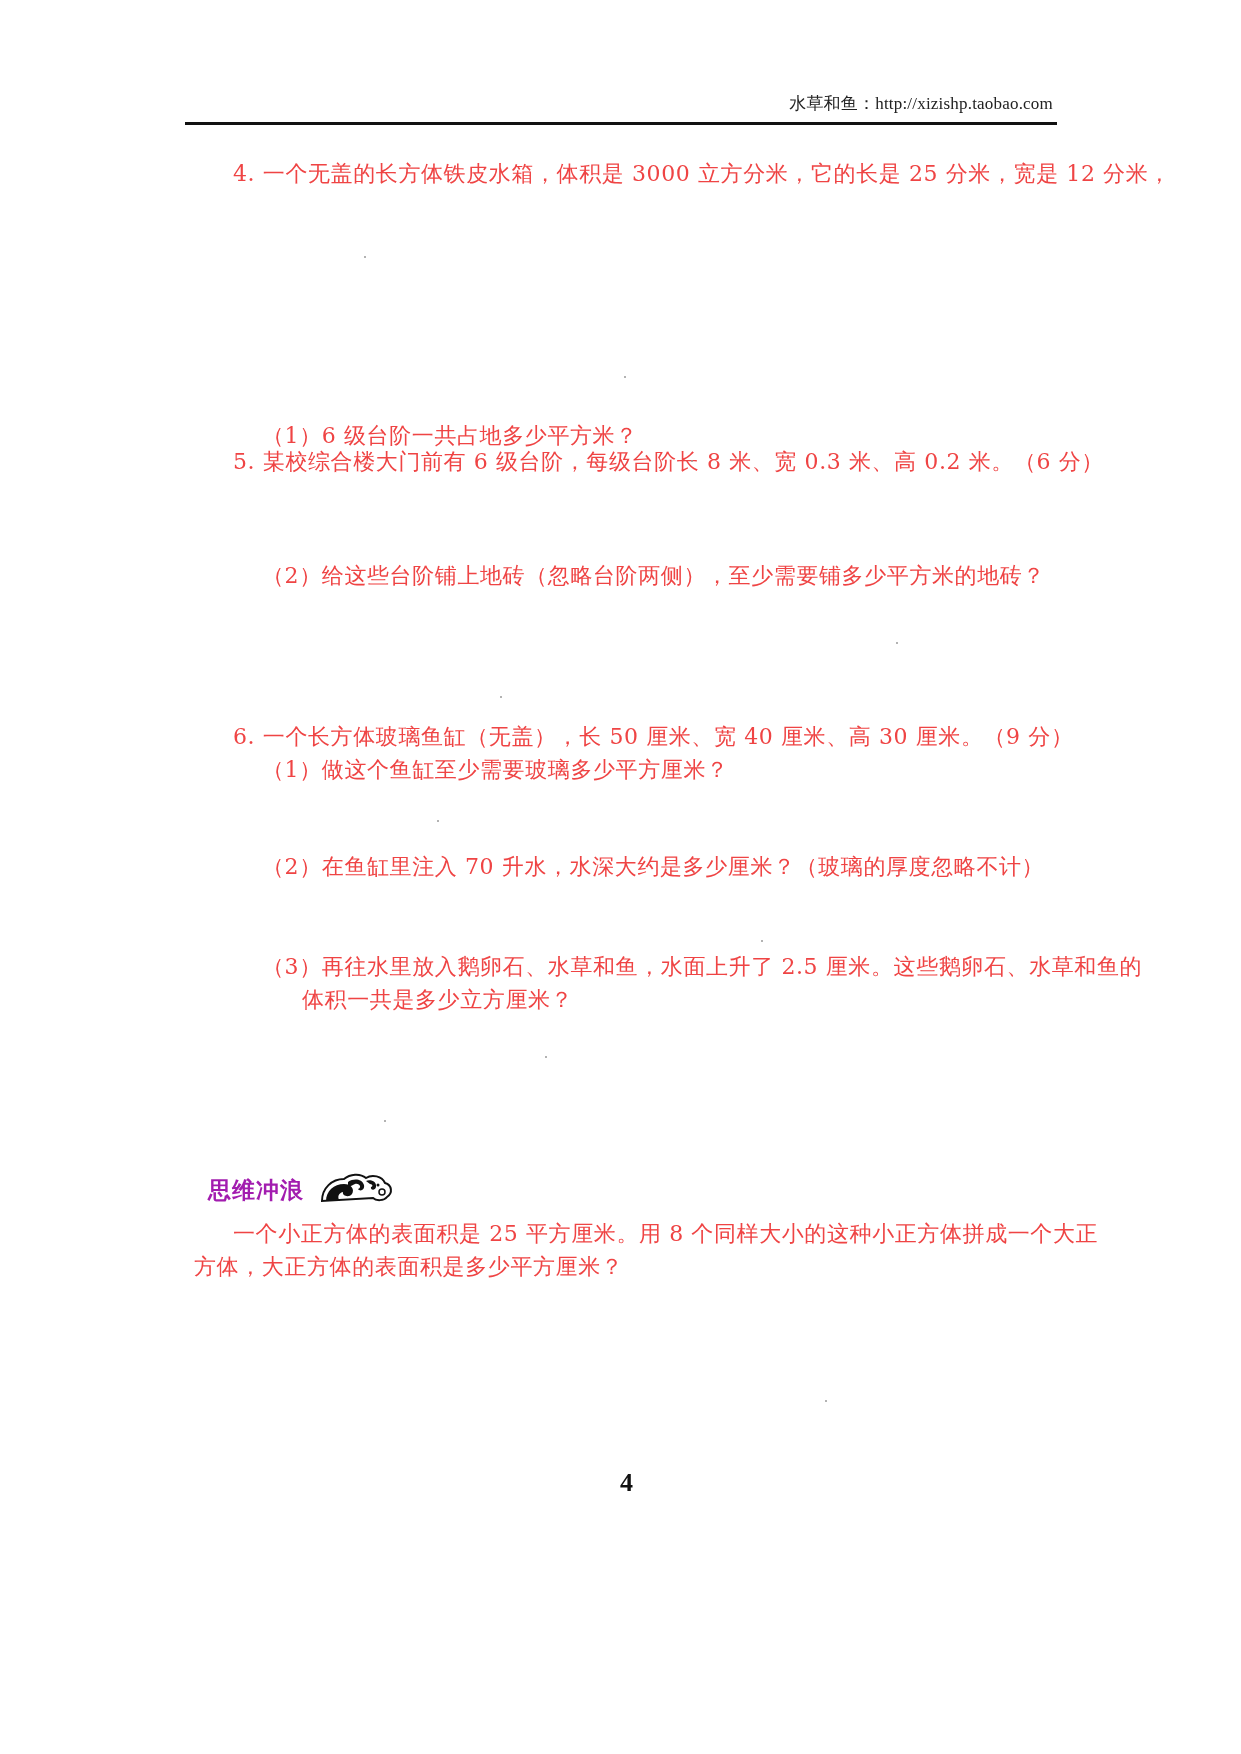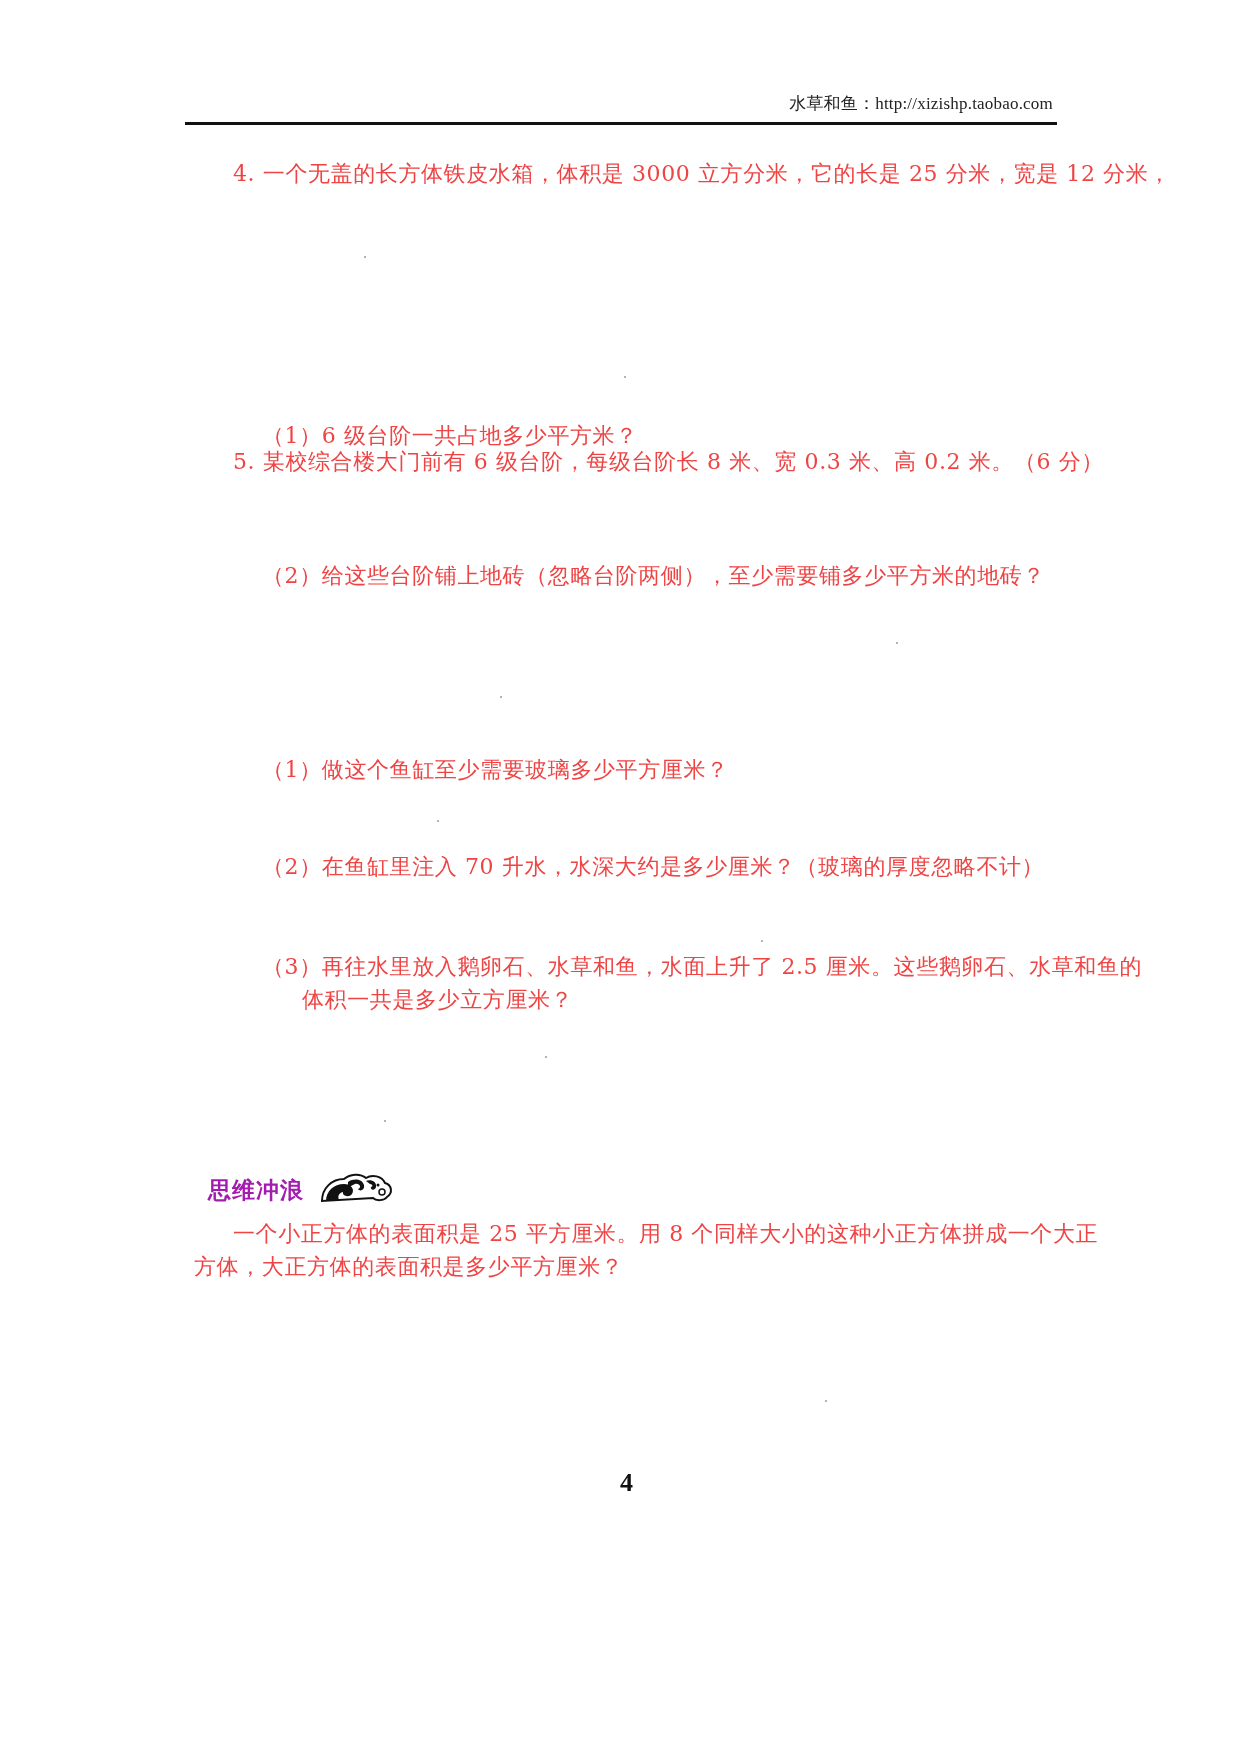"6. 一个长方体玻璃鱼缸（无盖），长 50 厘米、宽 40" div.line { html: none -> <div>6. 一个长方体玻璃鱼缸（无盖），长 50 厘米、宽 40 厘米、高 30 厘米。（9 分）</div> }
